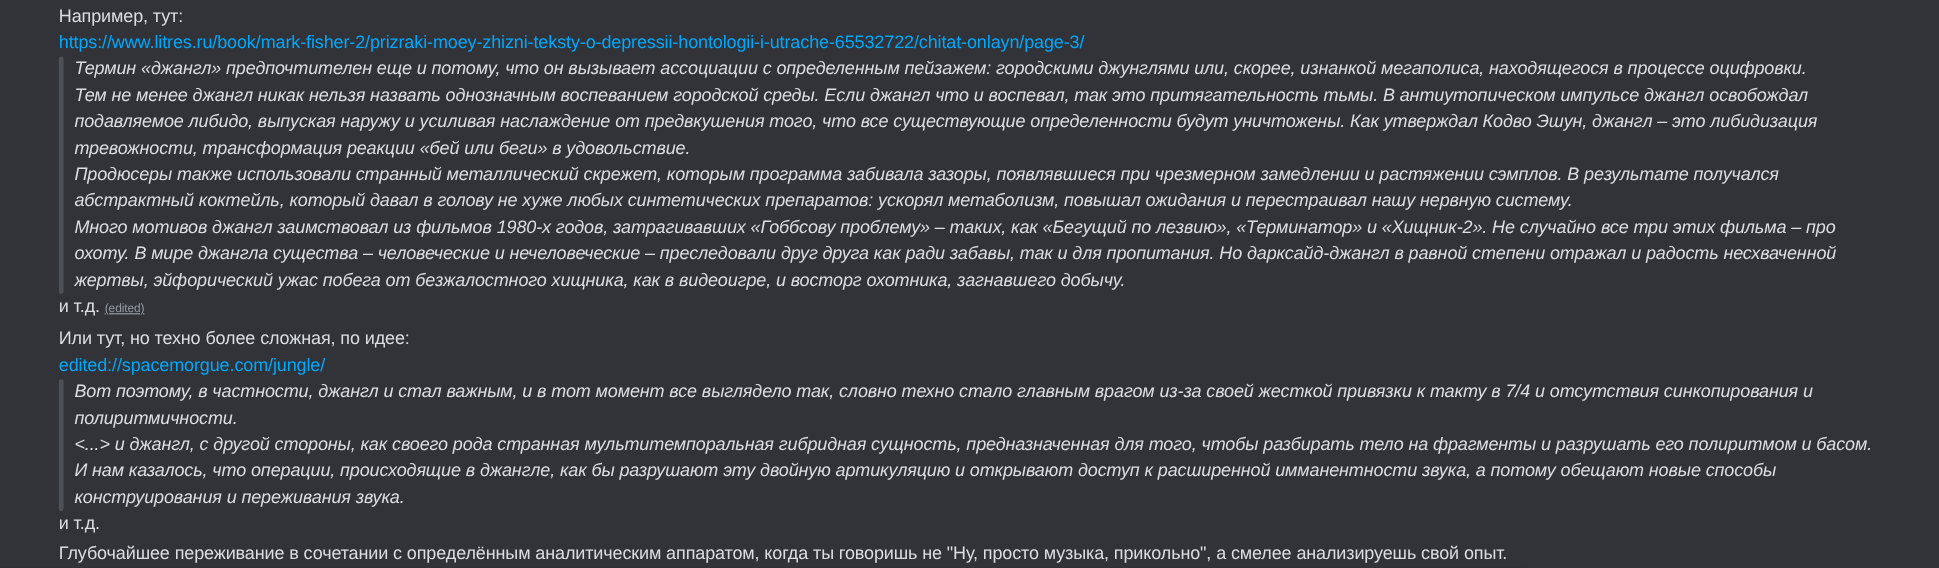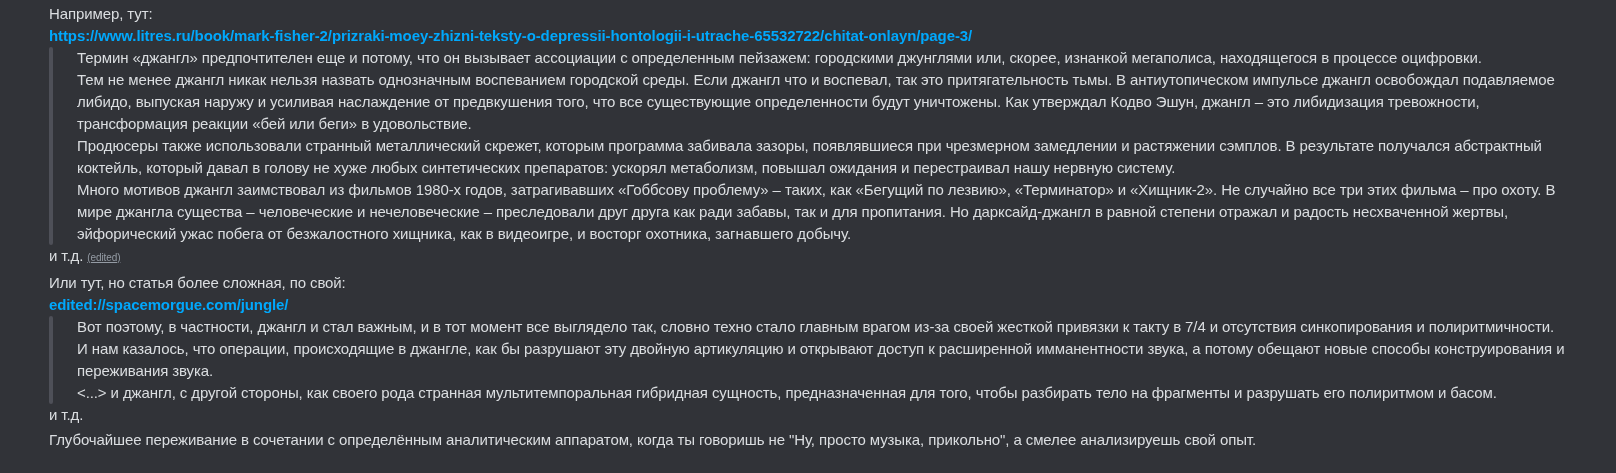"https://www.litres.ru/book/mark-fisher-2" a.msg-link { font-weight: bold -> none }
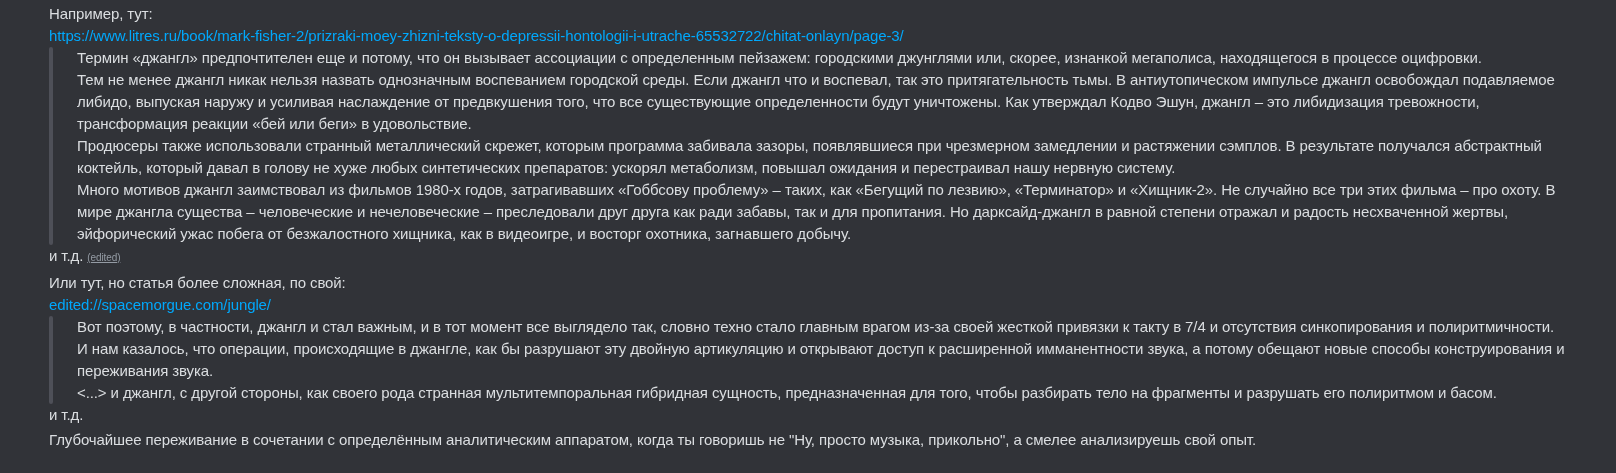"Термин «джангл» предпочтителен еще и" .quote-content { font-style: none -> italic; margin-left: 24px -> 9px }
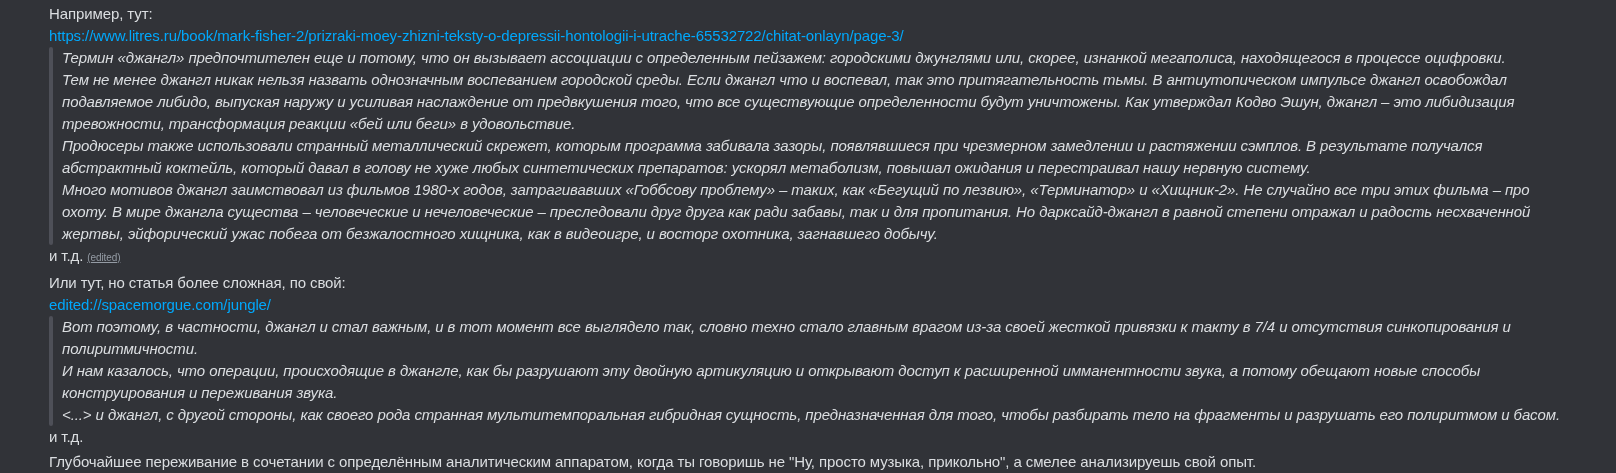"Или тут, но статья более" div.line { text: статья более сложная, по свой -> техно более сложная, по идее }
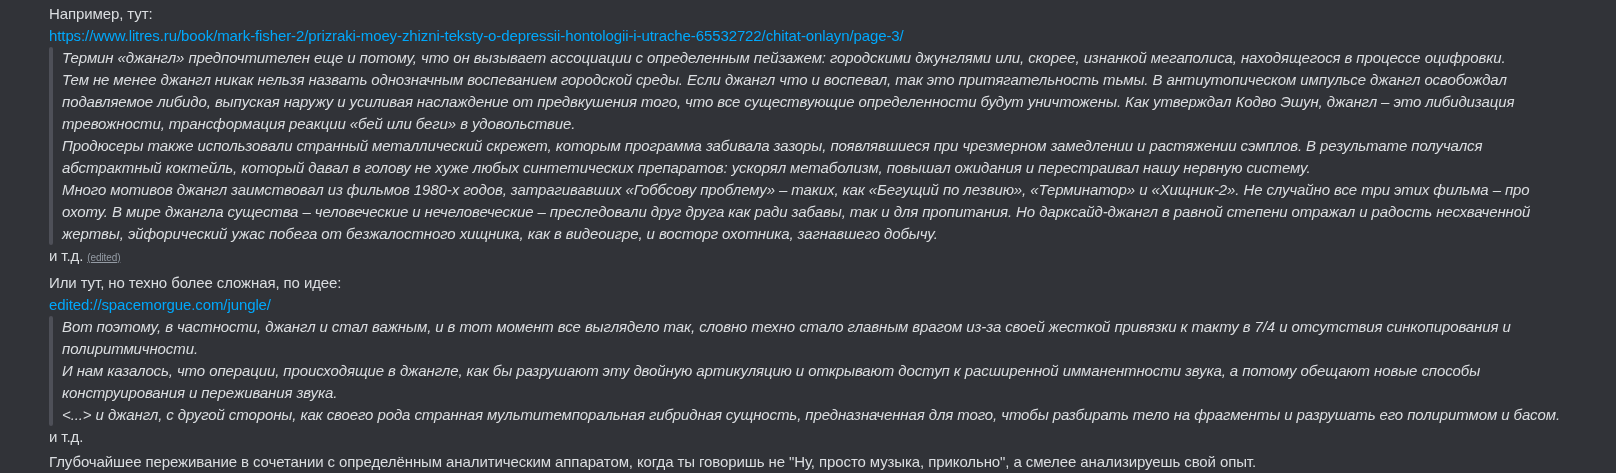"И нам казалось, что операции," div.qpara { order: before "<...> и джангл, с другой" -> after "<...> и джангл, с другой" }
